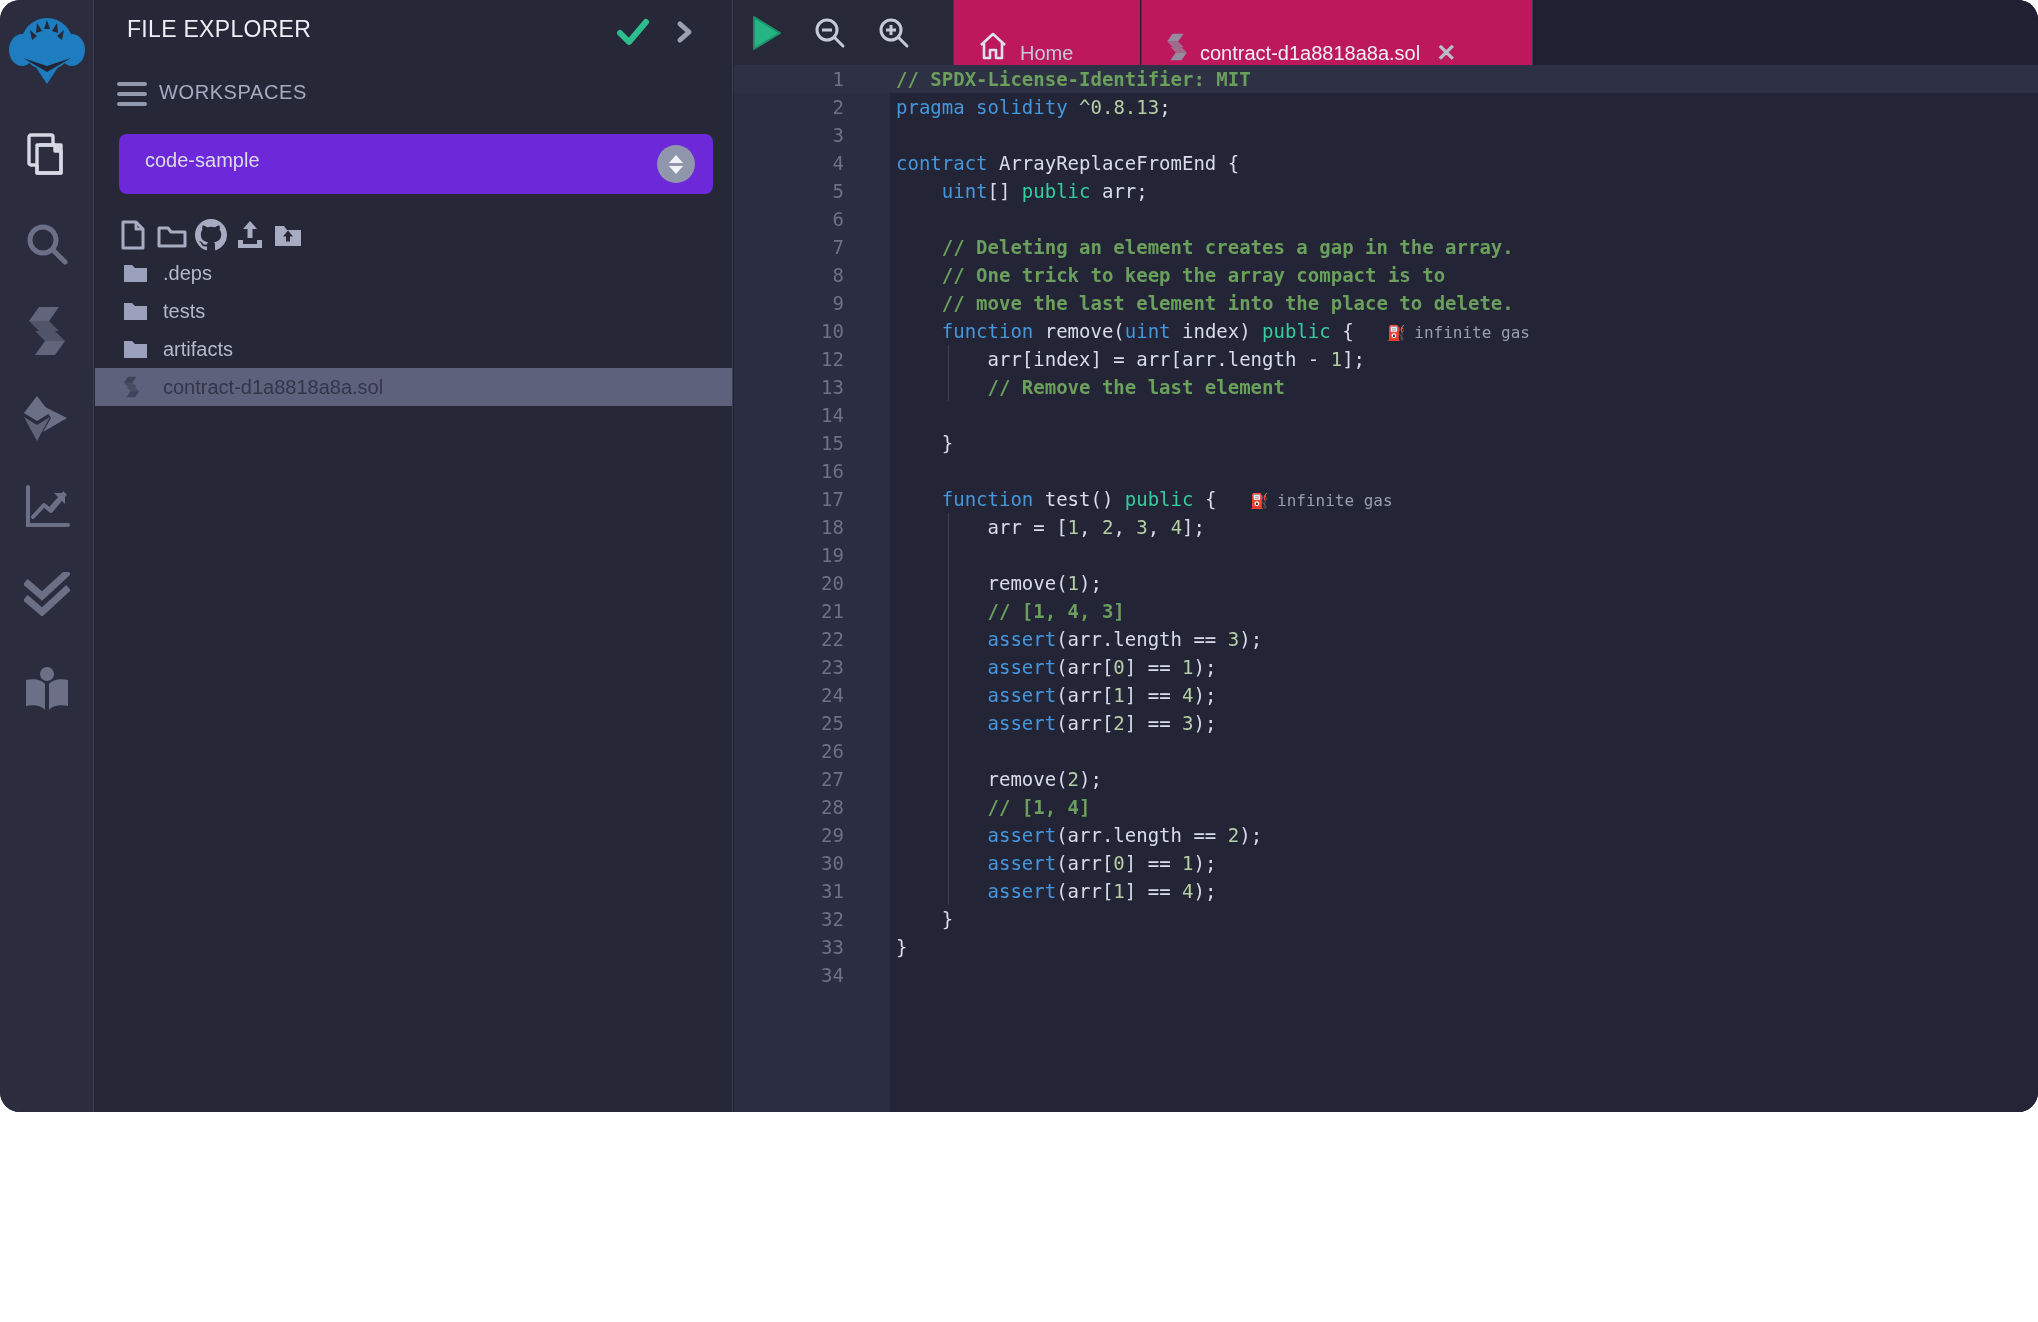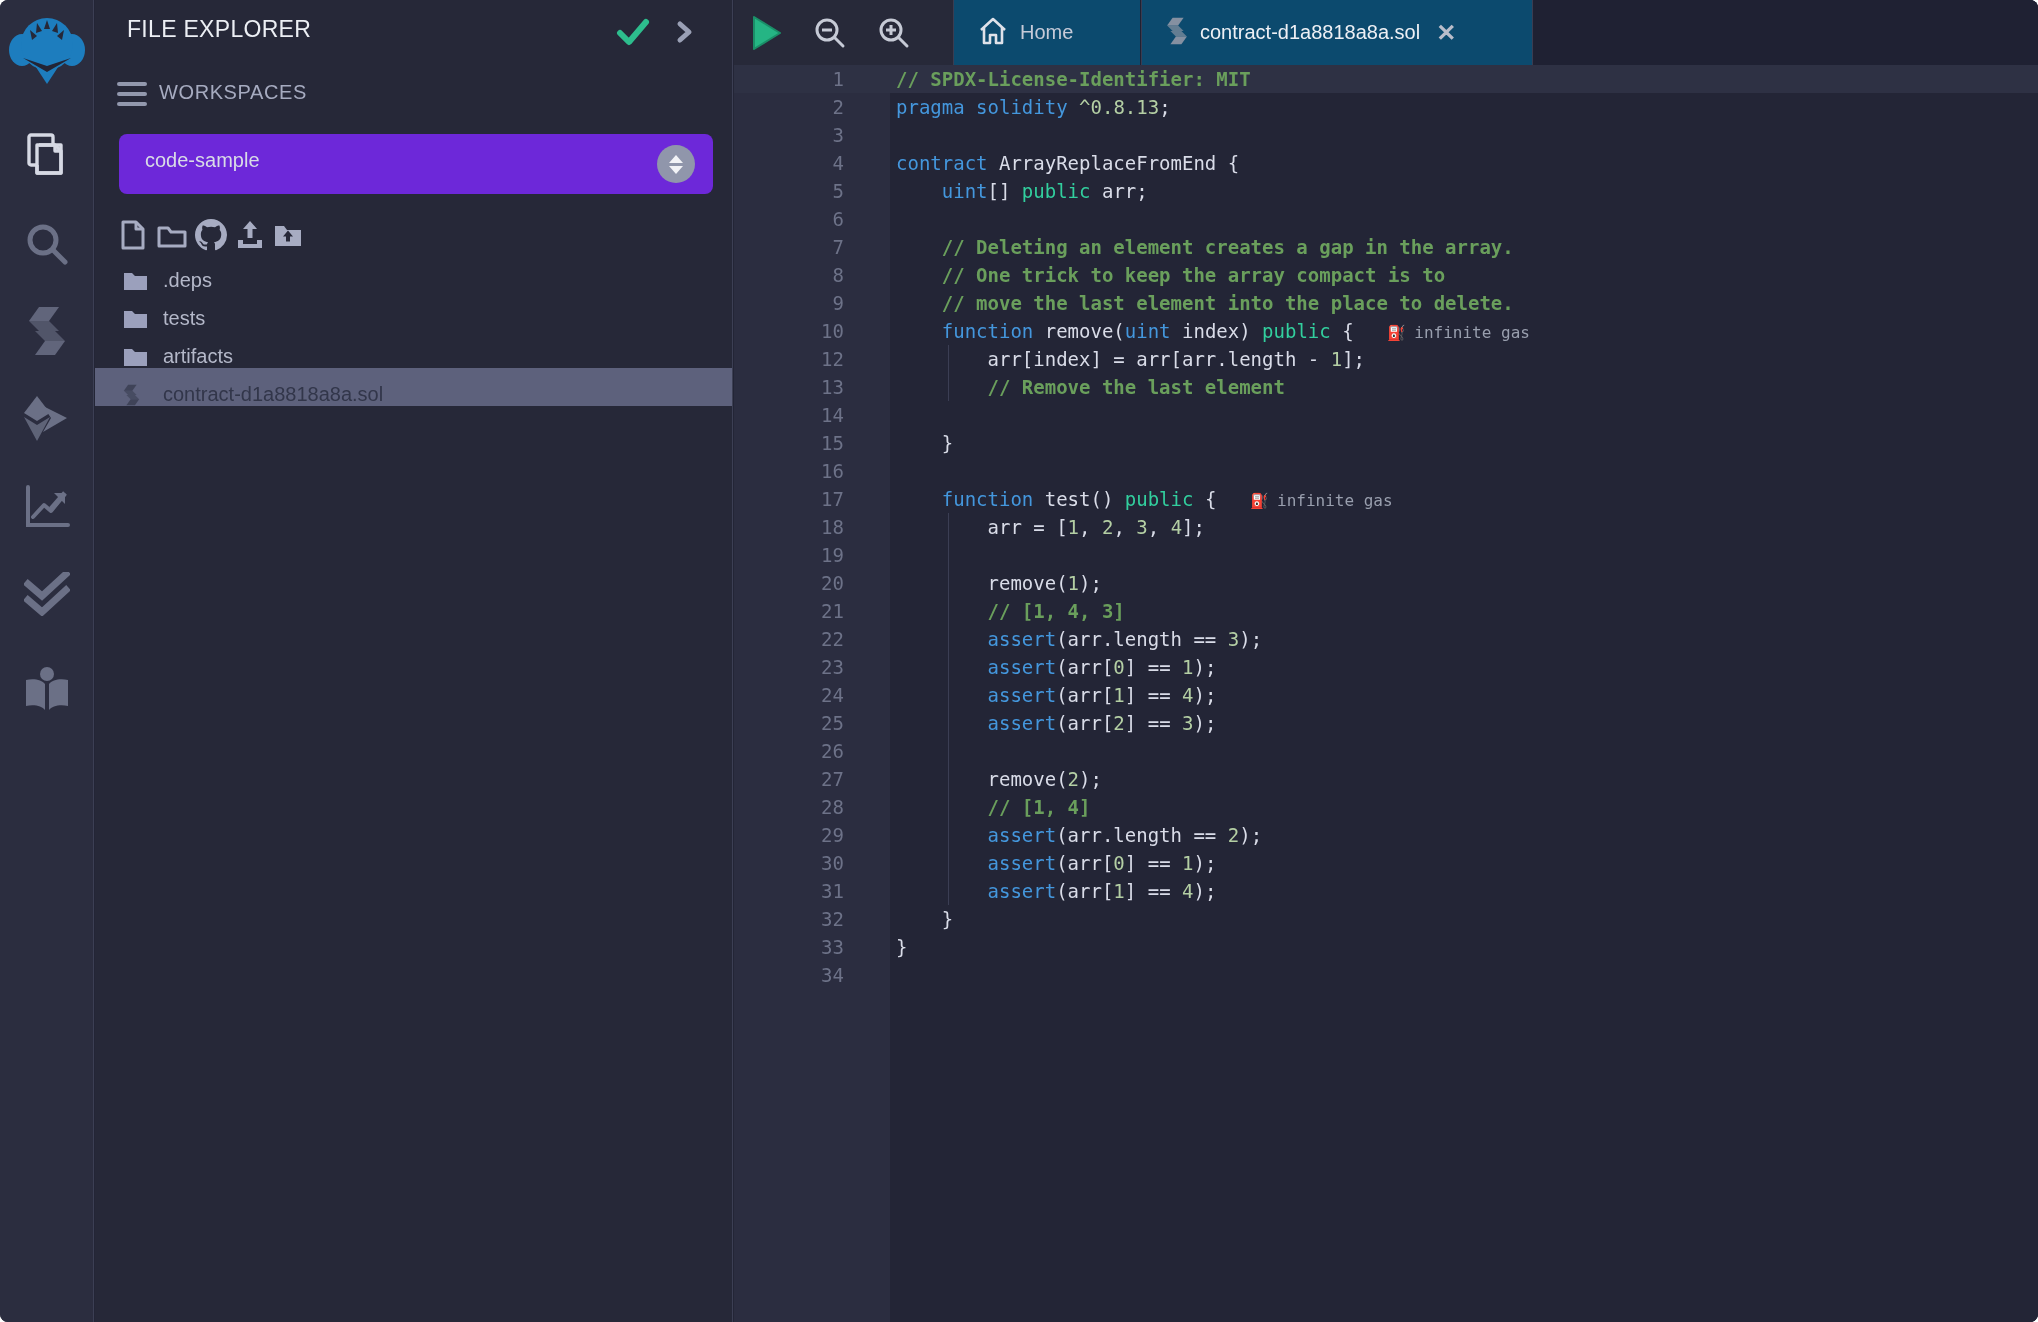"FILE EXPLORER" .window { border-radius: 8px -> 20px; height: 1322px -> 1112px }
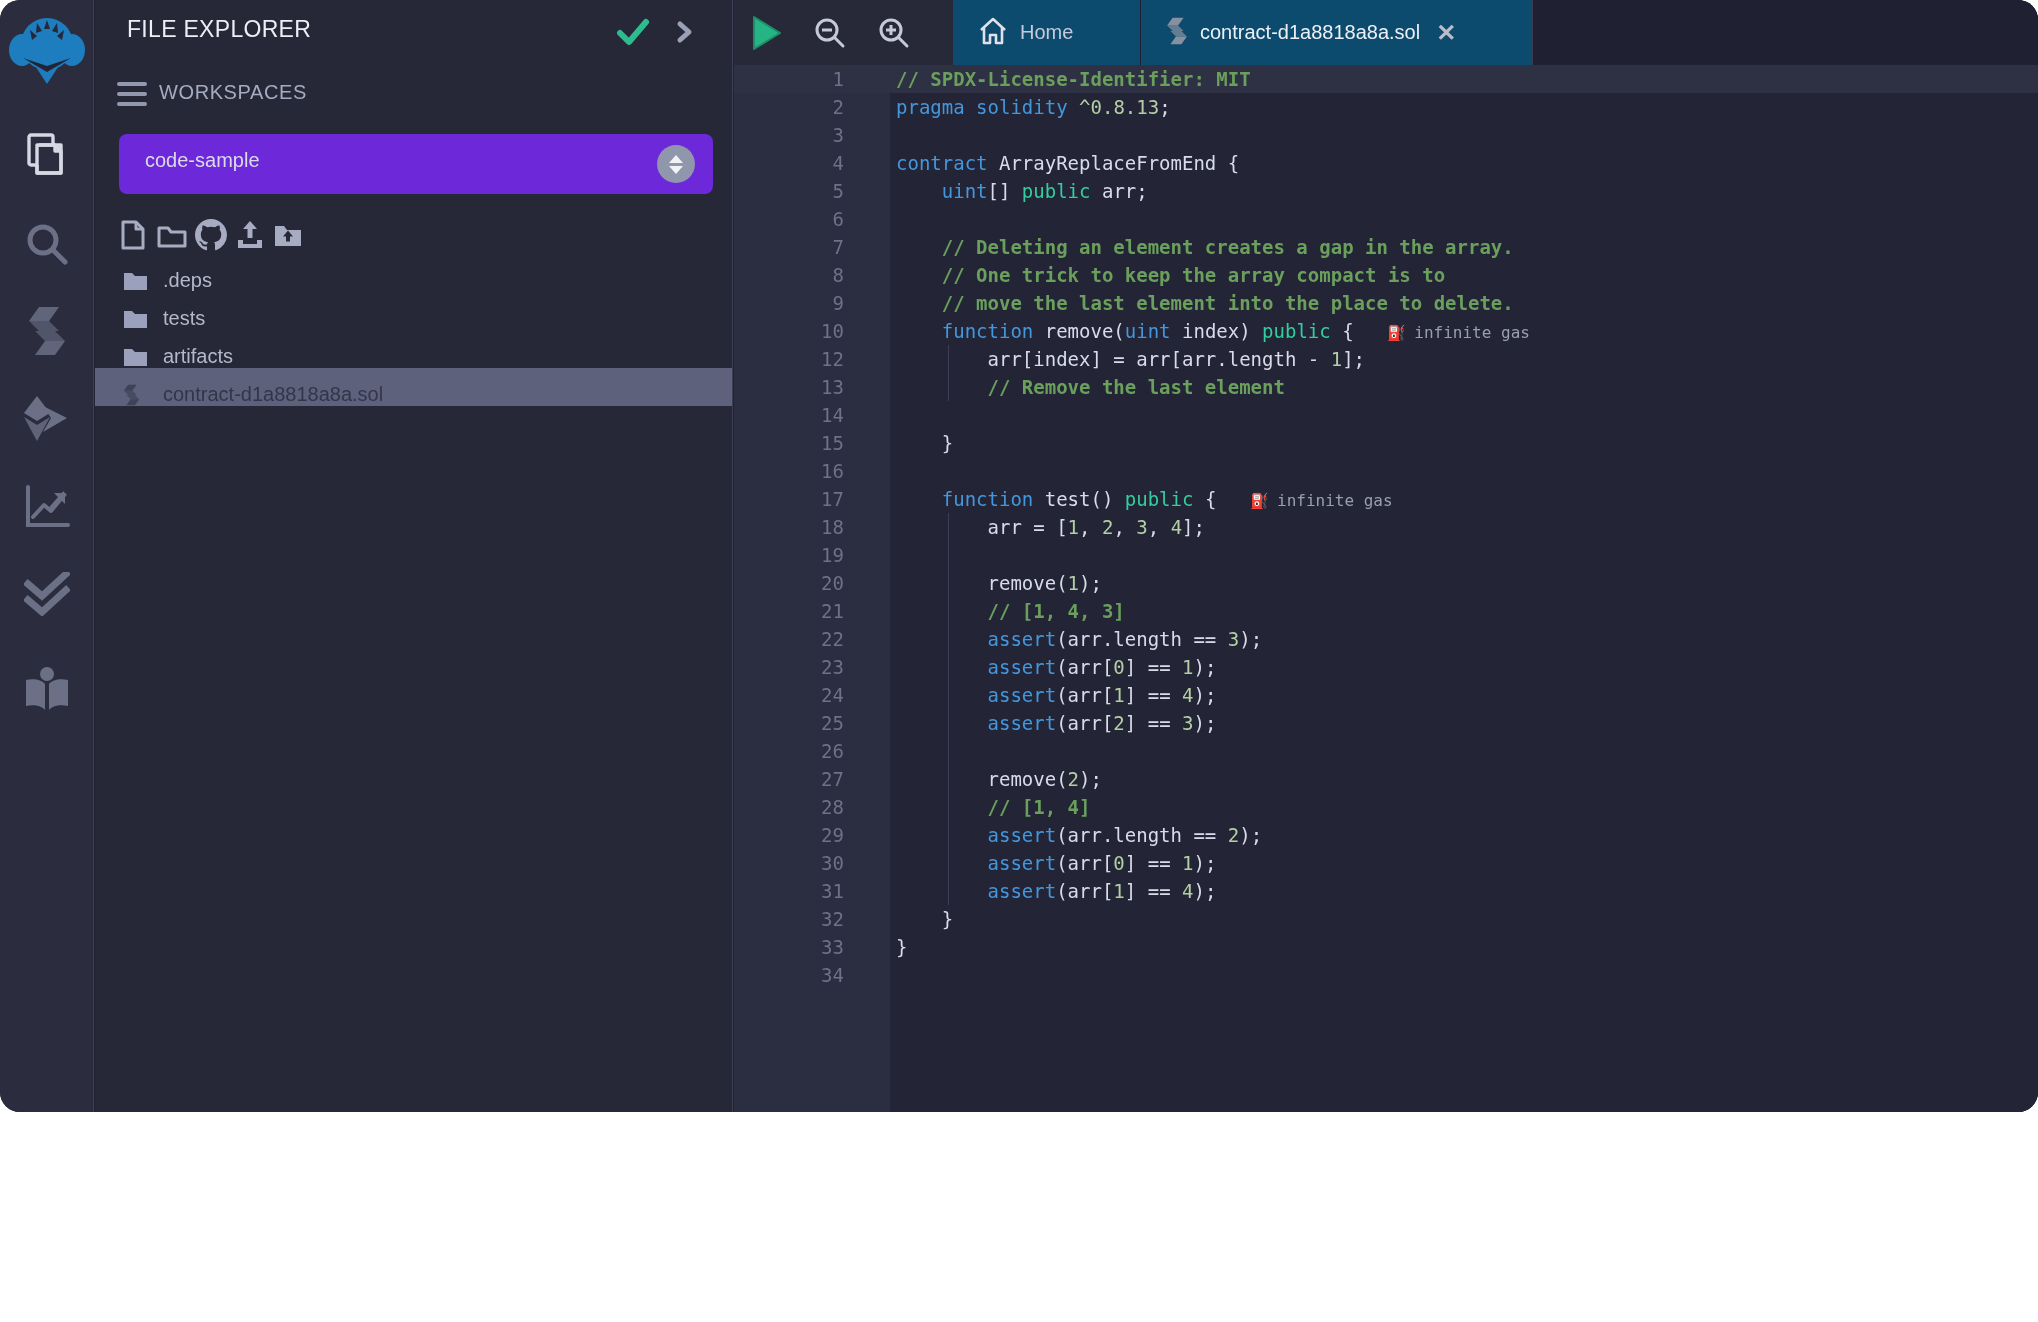"Home" .tab { align-items: center -> flex-end; background: #0c4a6e -> #be185d }
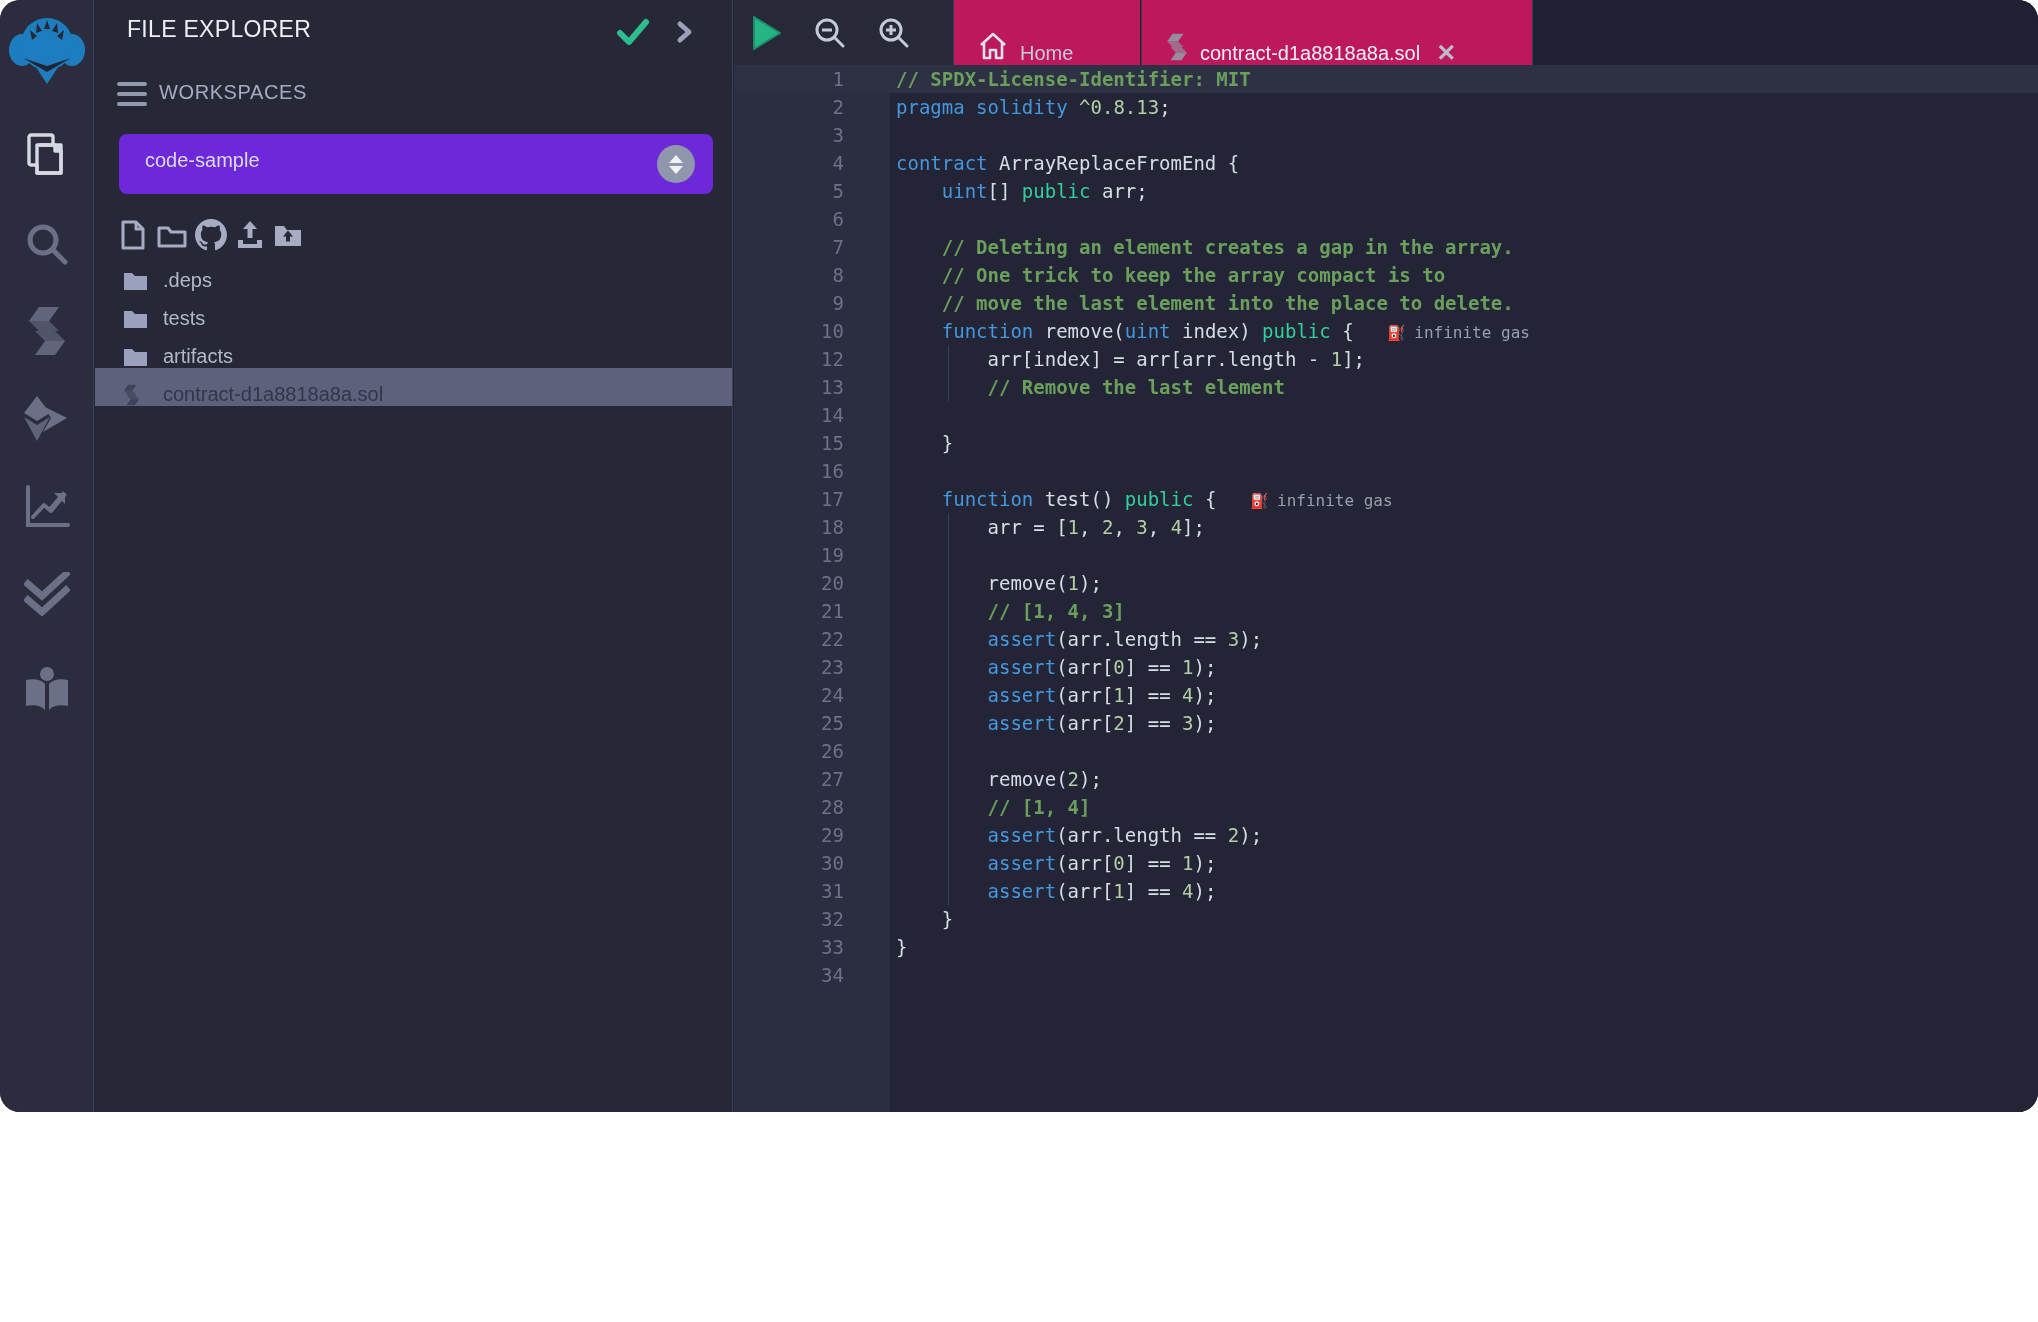".deps" .tree-row { align-items: flex-end -> center }
